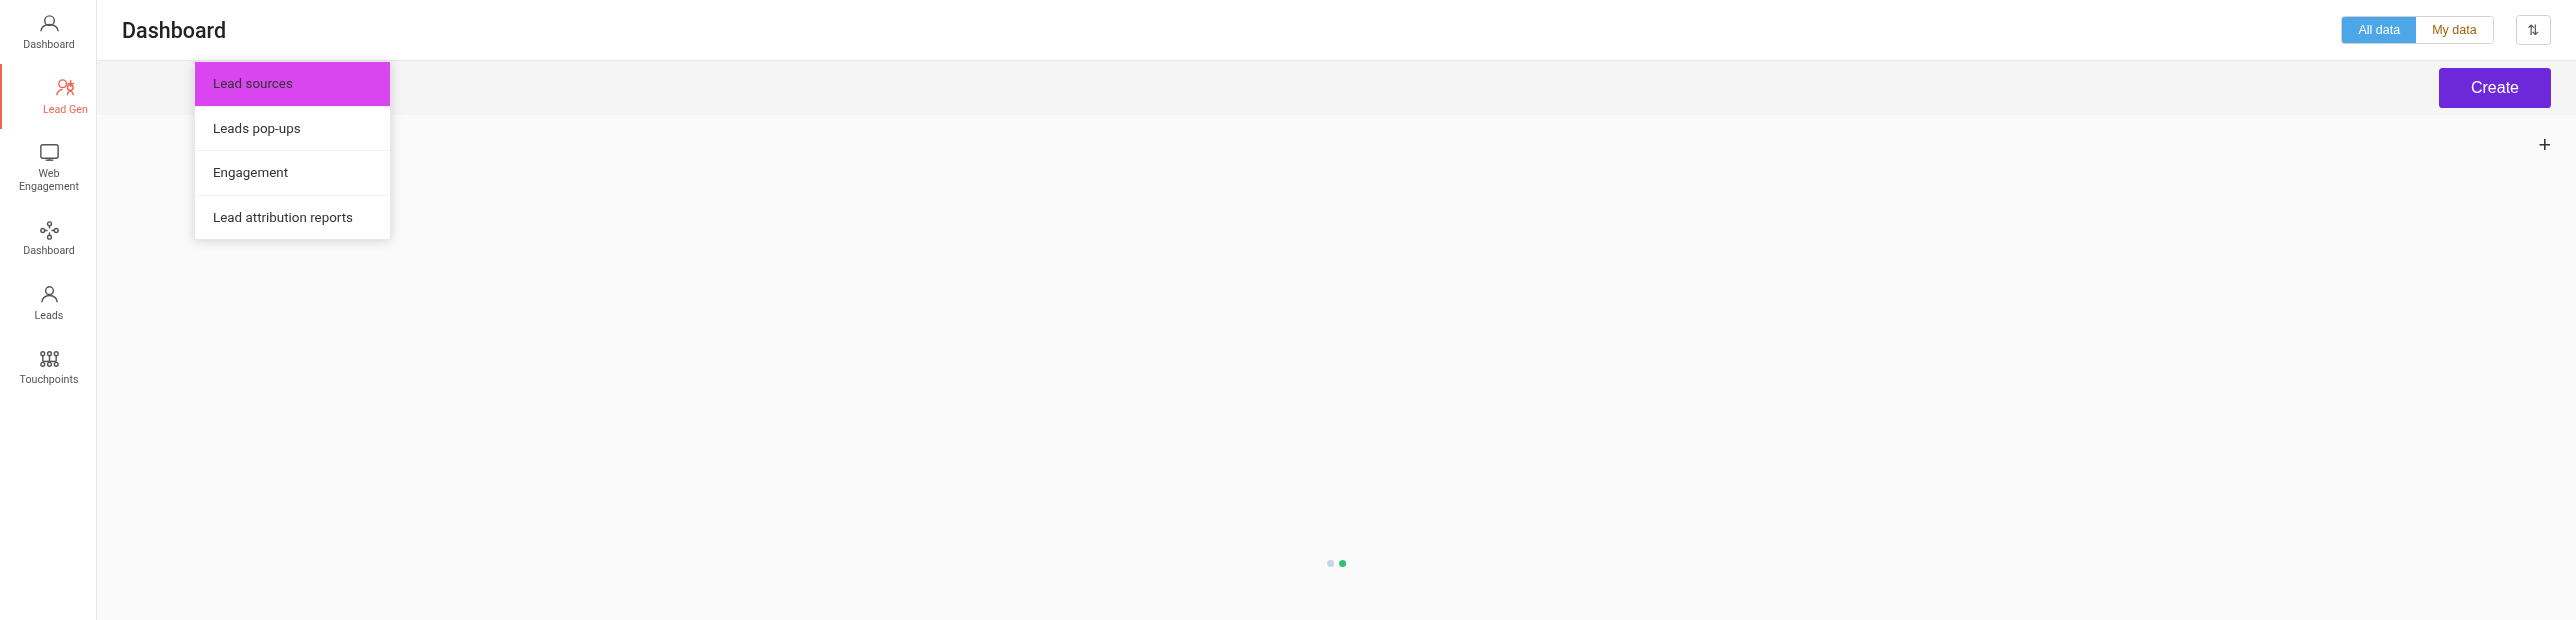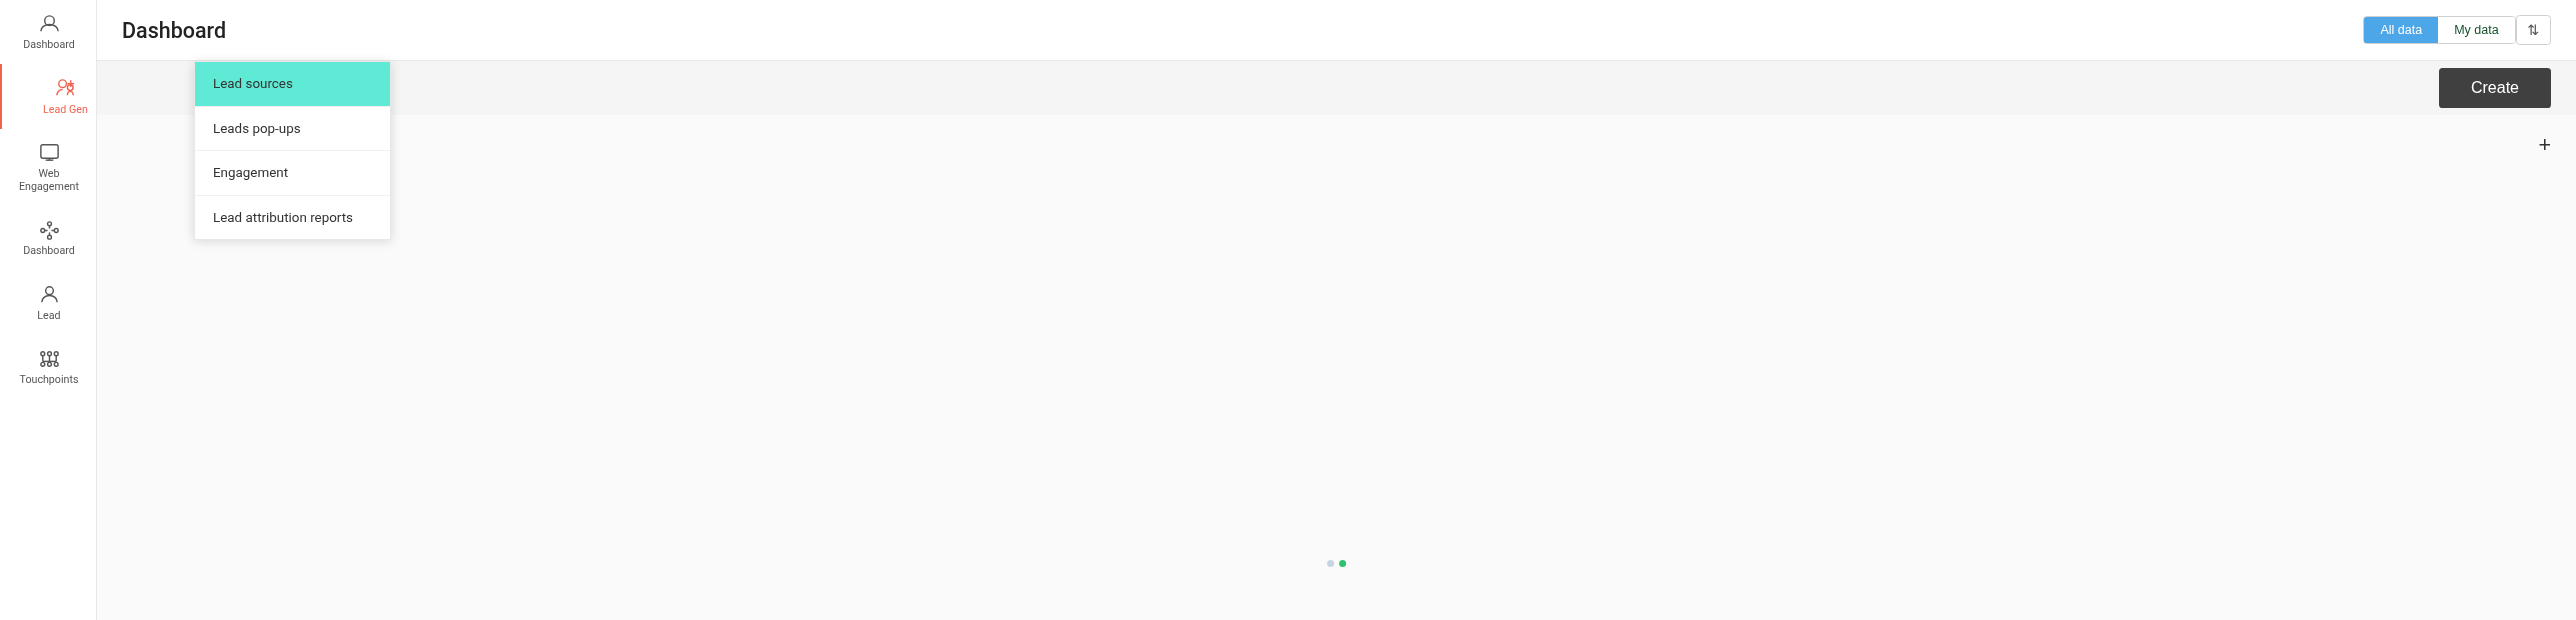"All data" .topbar-controls { gap: 0 -> 22px }
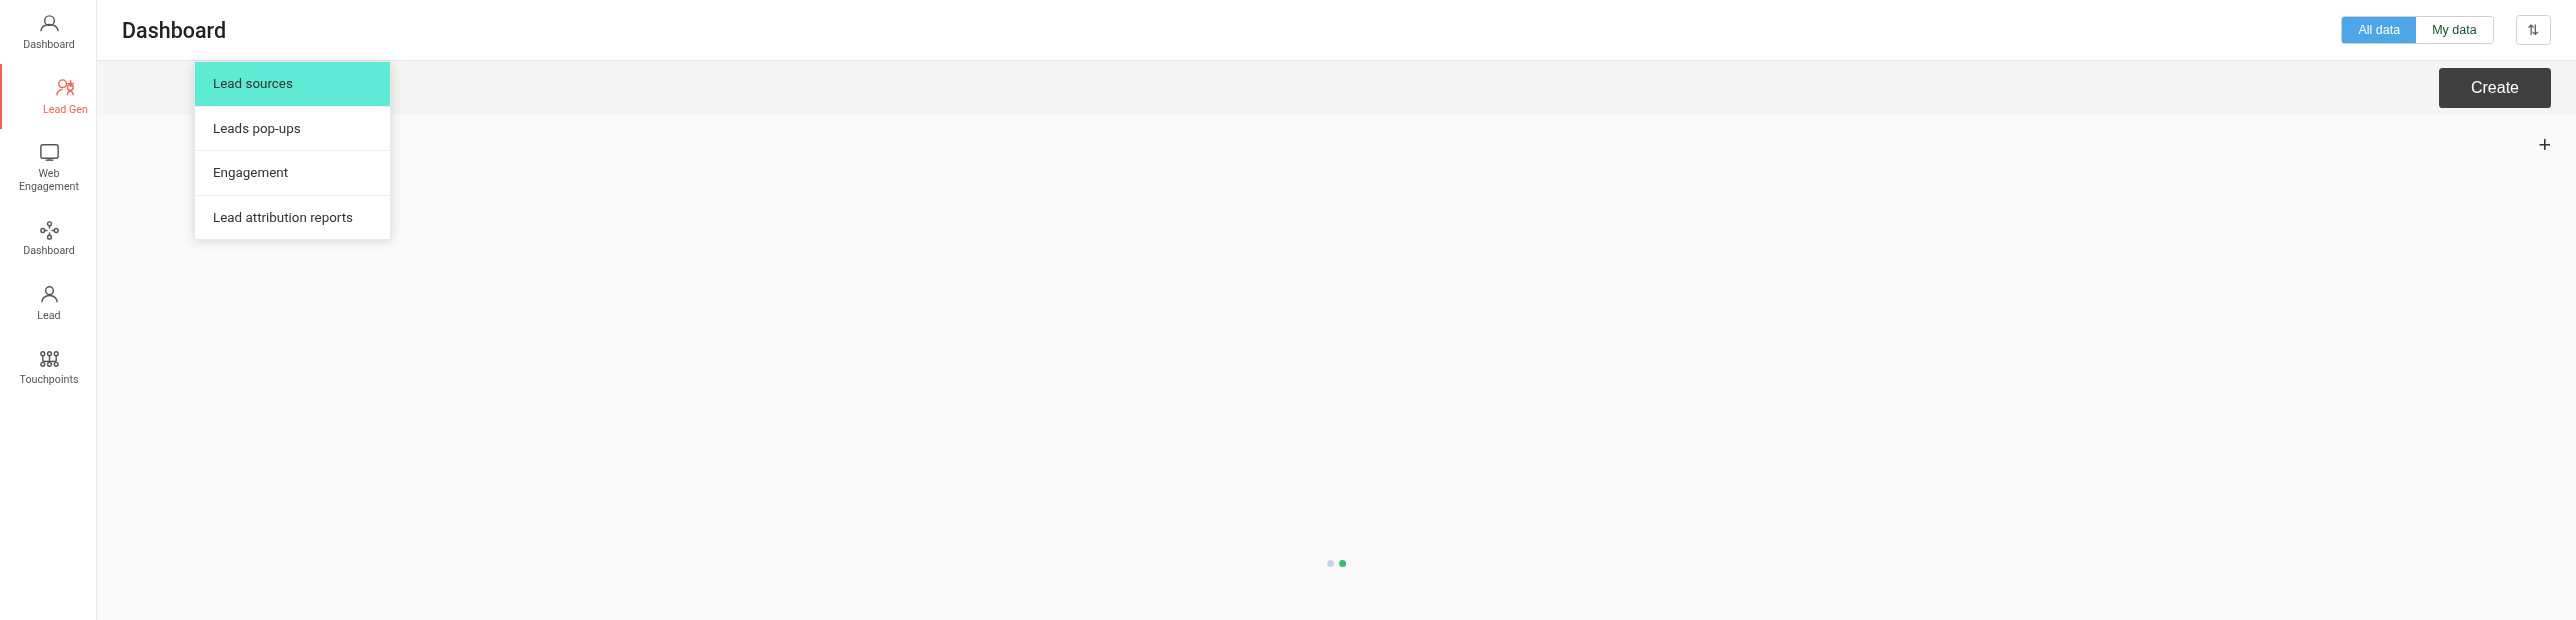"My data" .btn-toggle button { color: #14532d -> #a16207 }
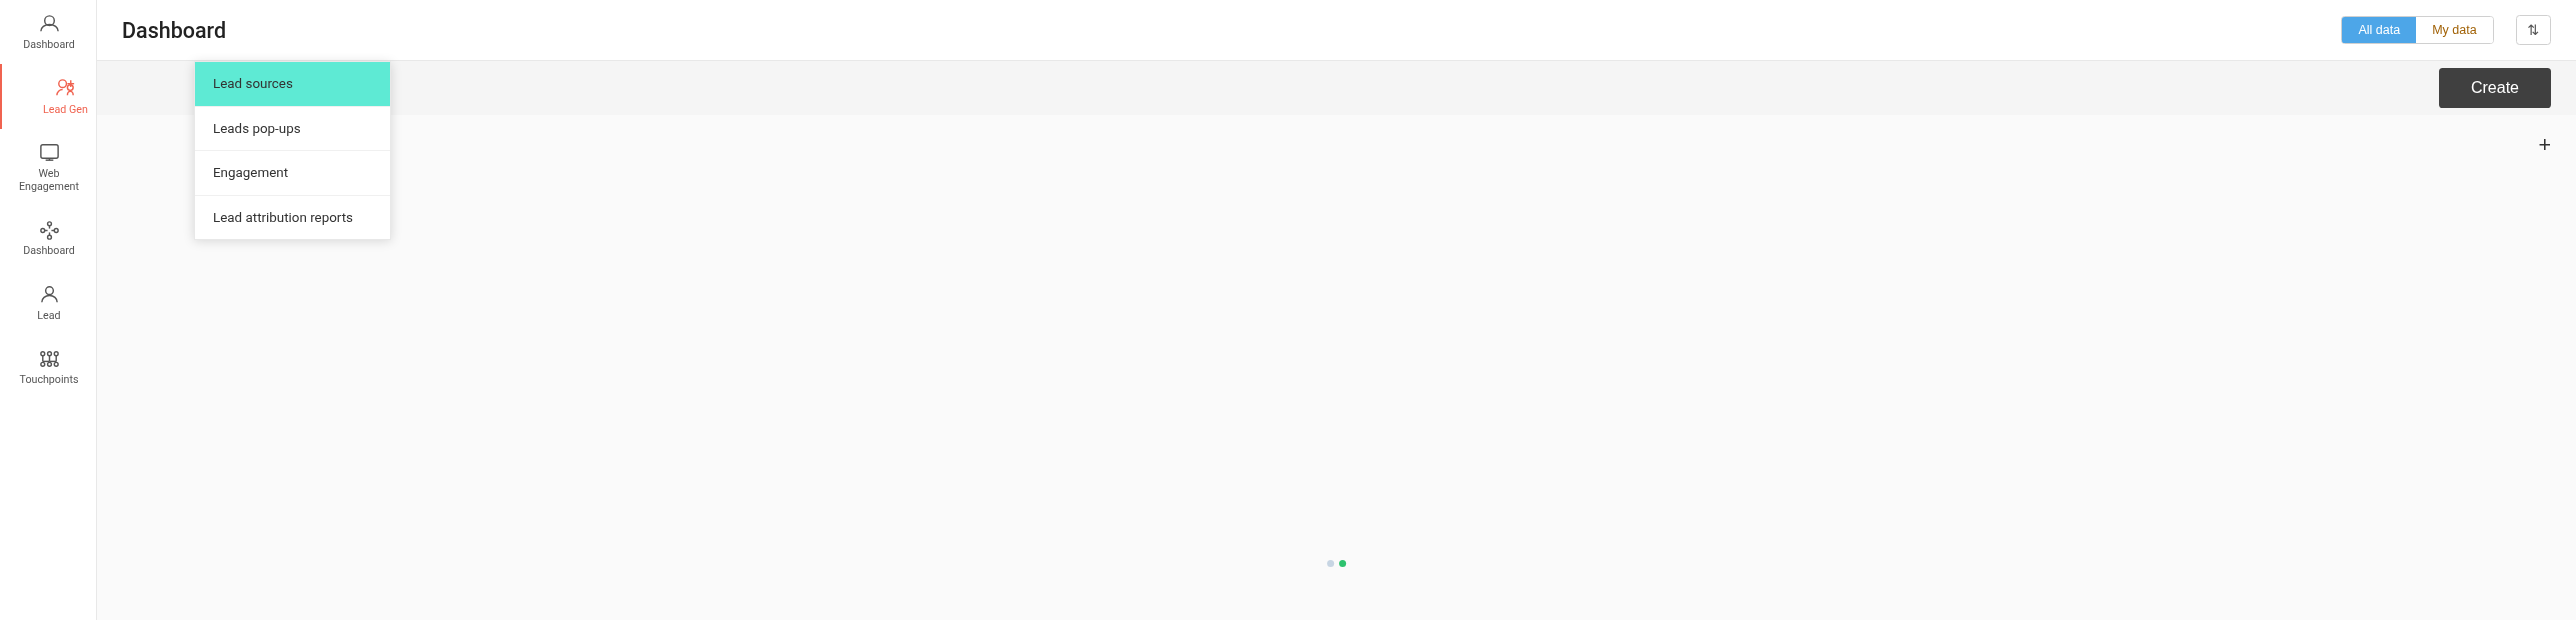"Lead sources" .dropdown-item.highlighted { background: #5eead4 -> #d946ef }
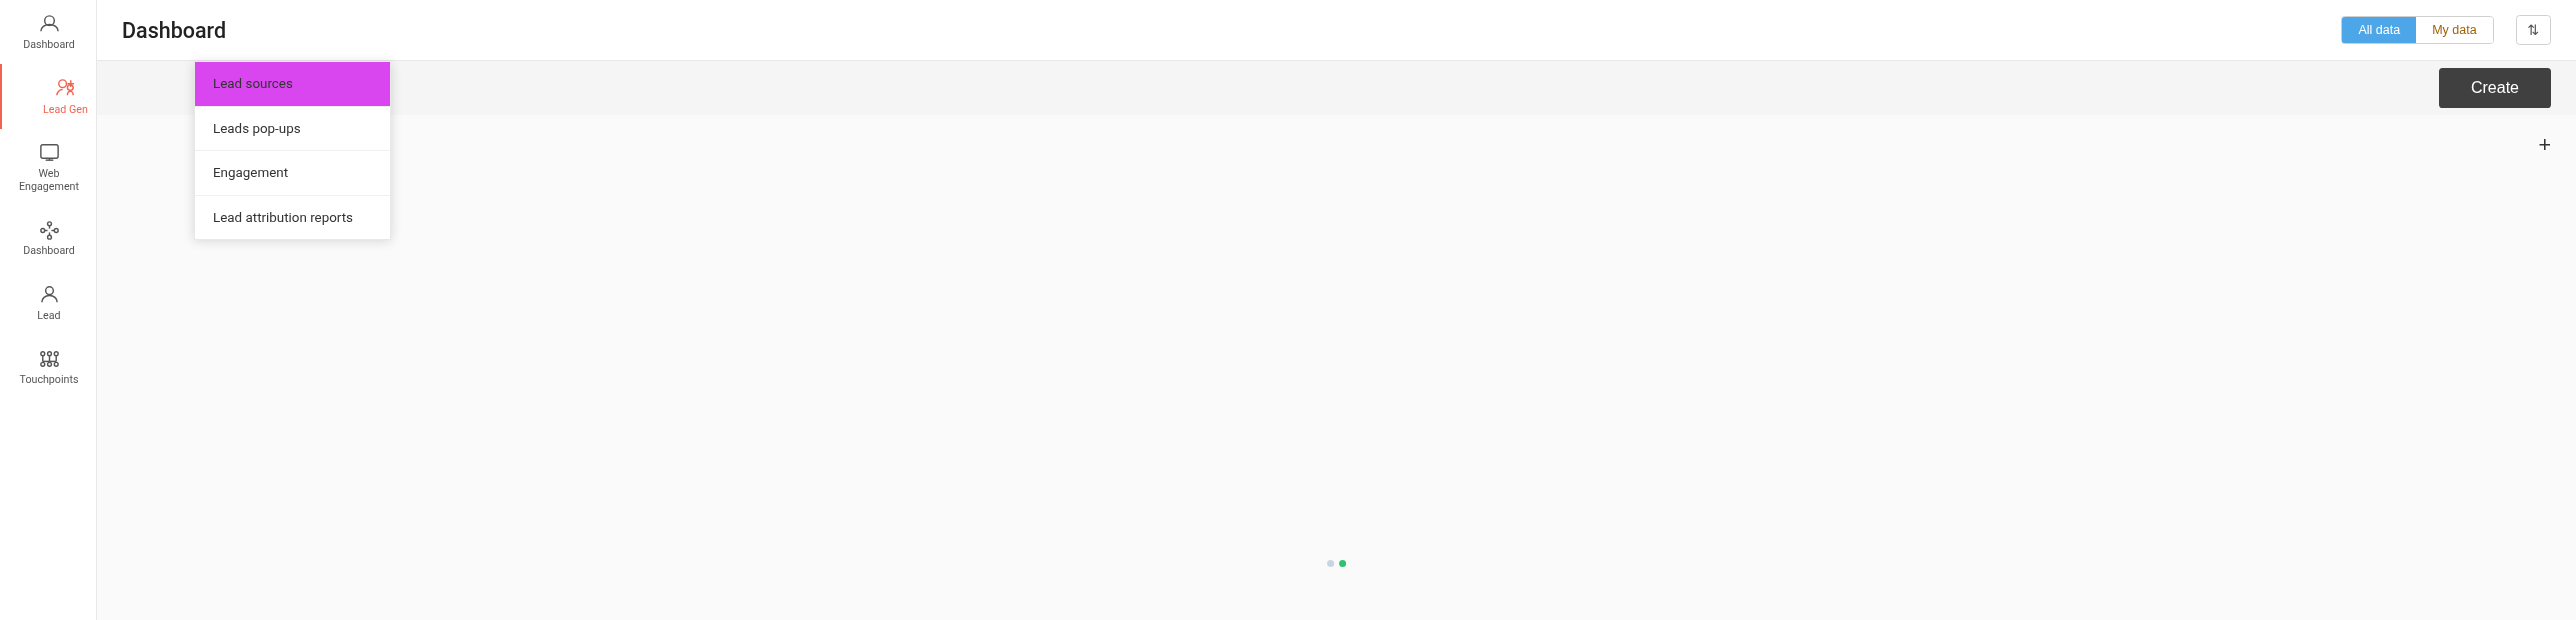"Create" .btn-create { background: #404040 -> #6d28d9 }
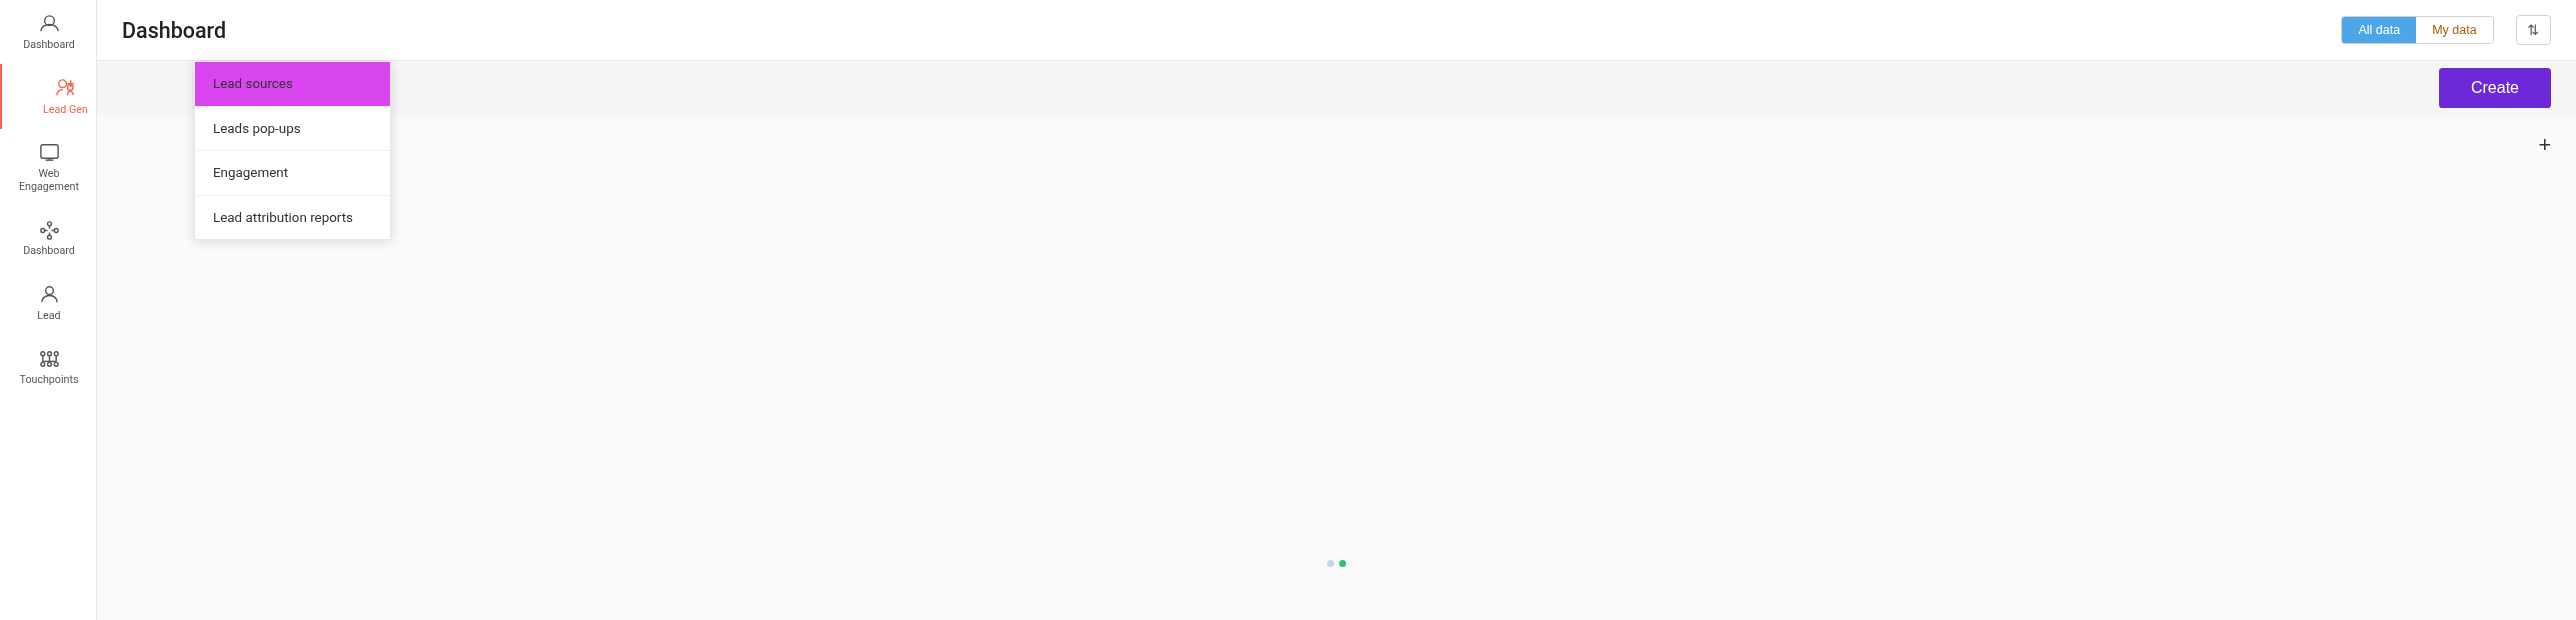"Lead" span.label { text: Lead -> Leads }
